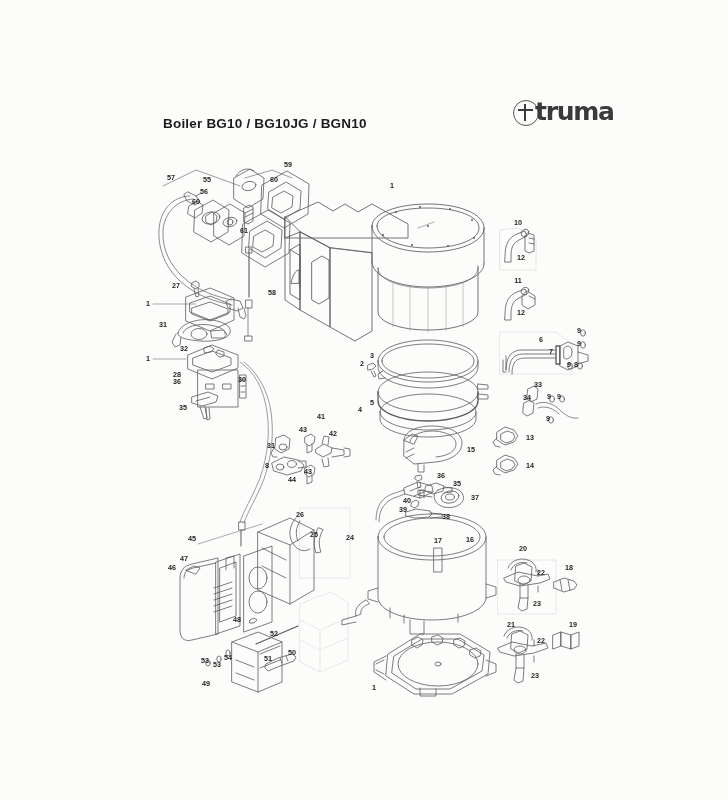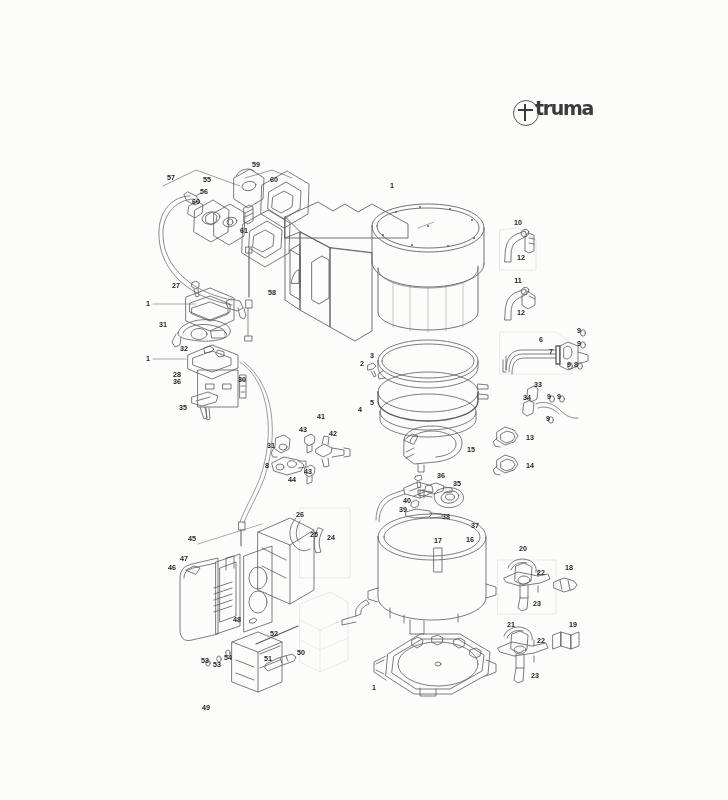"Boiler BG10 / BG10JG /" div { html: none -> <div>Boiler BG10 / BG10JG / BGN10</div> }
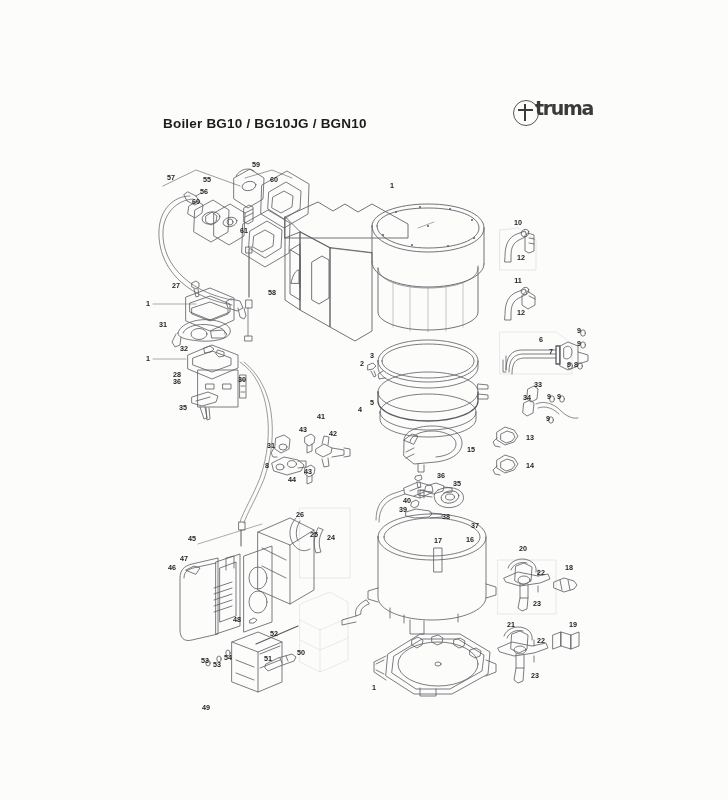"truma" #brand-logo .logo-text { font-size: 19px -> 25px }
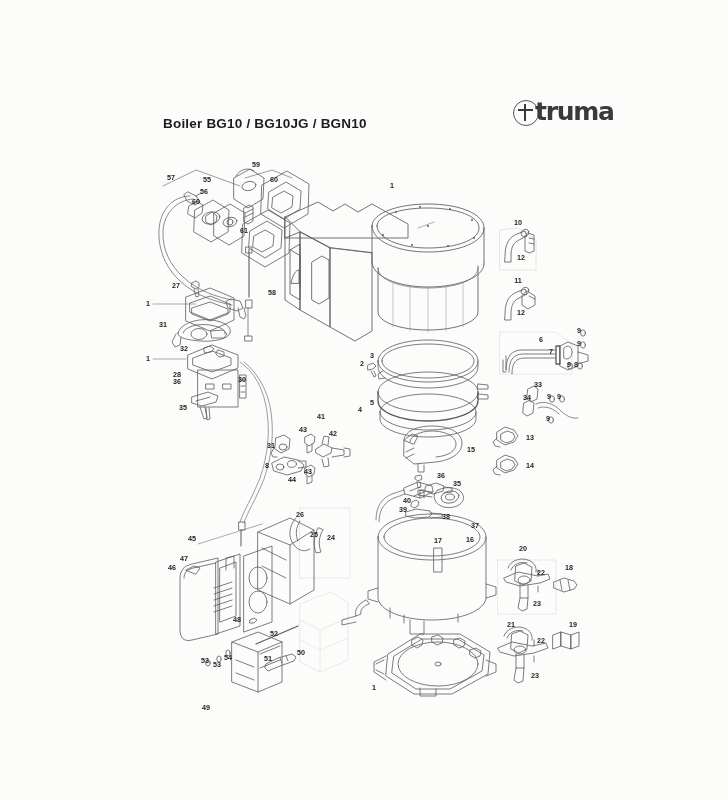"59" div.lbl { left: 256px -> 288px }
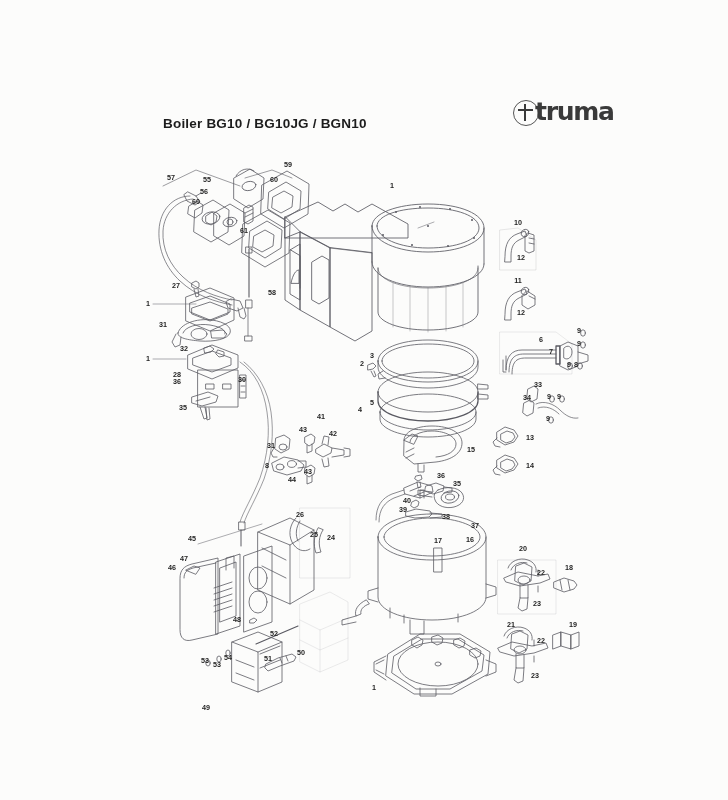"37" div.lbl { margin-top: 28px -> none }
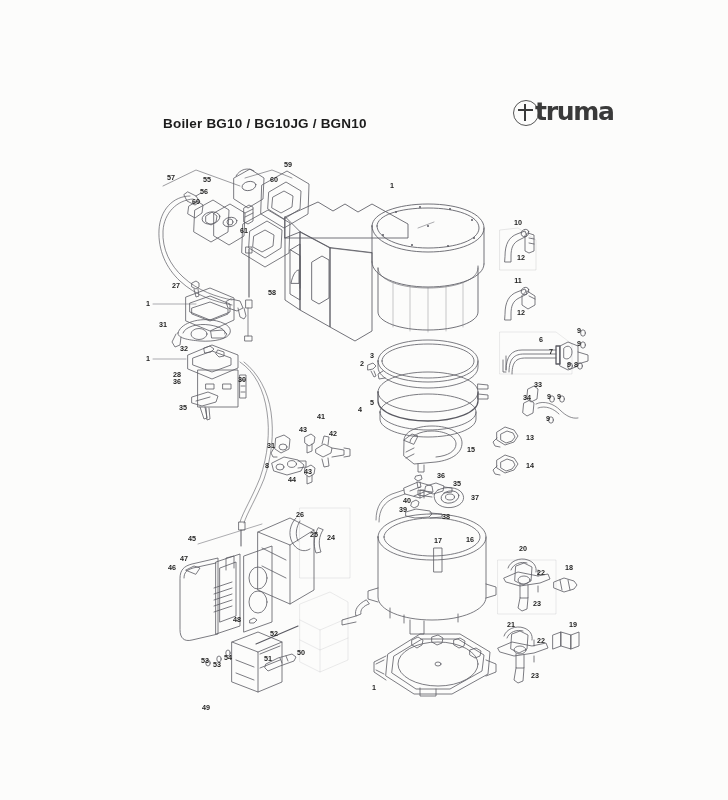"24" div.lbl { left: 331px -> 350px }
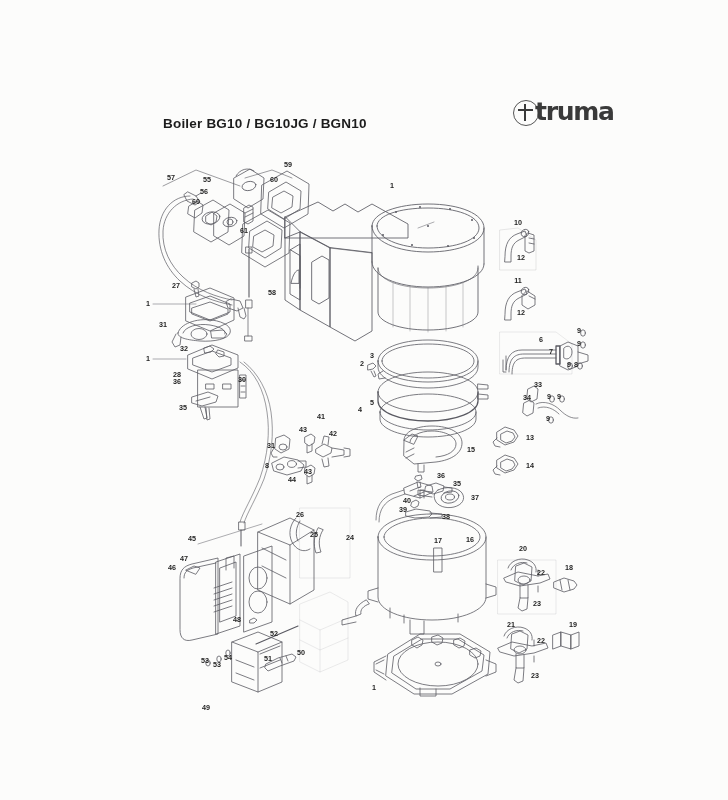"50" div.lbl { left: 301px -> 292px }
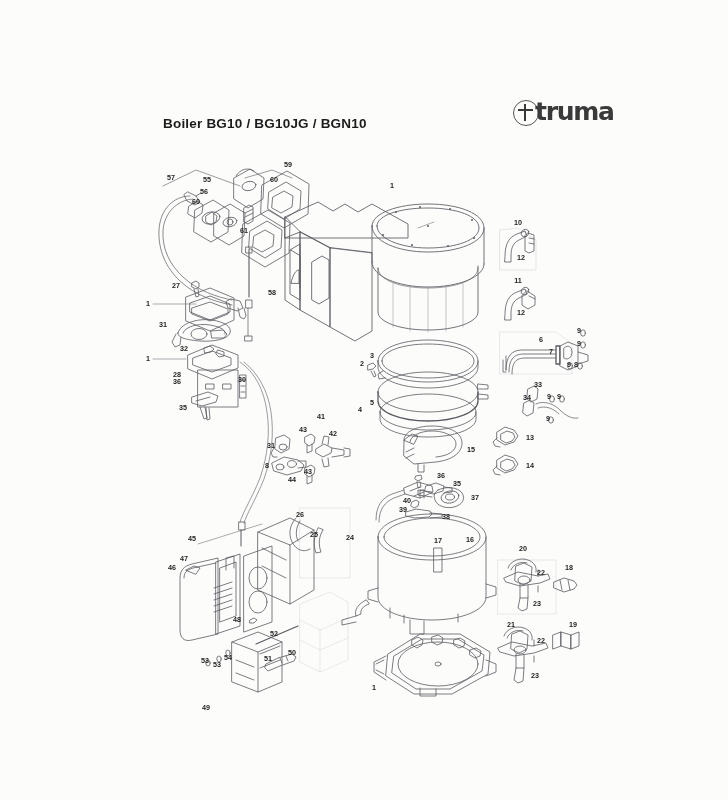"49" div.lbl { margin-top: 24px -> none }
